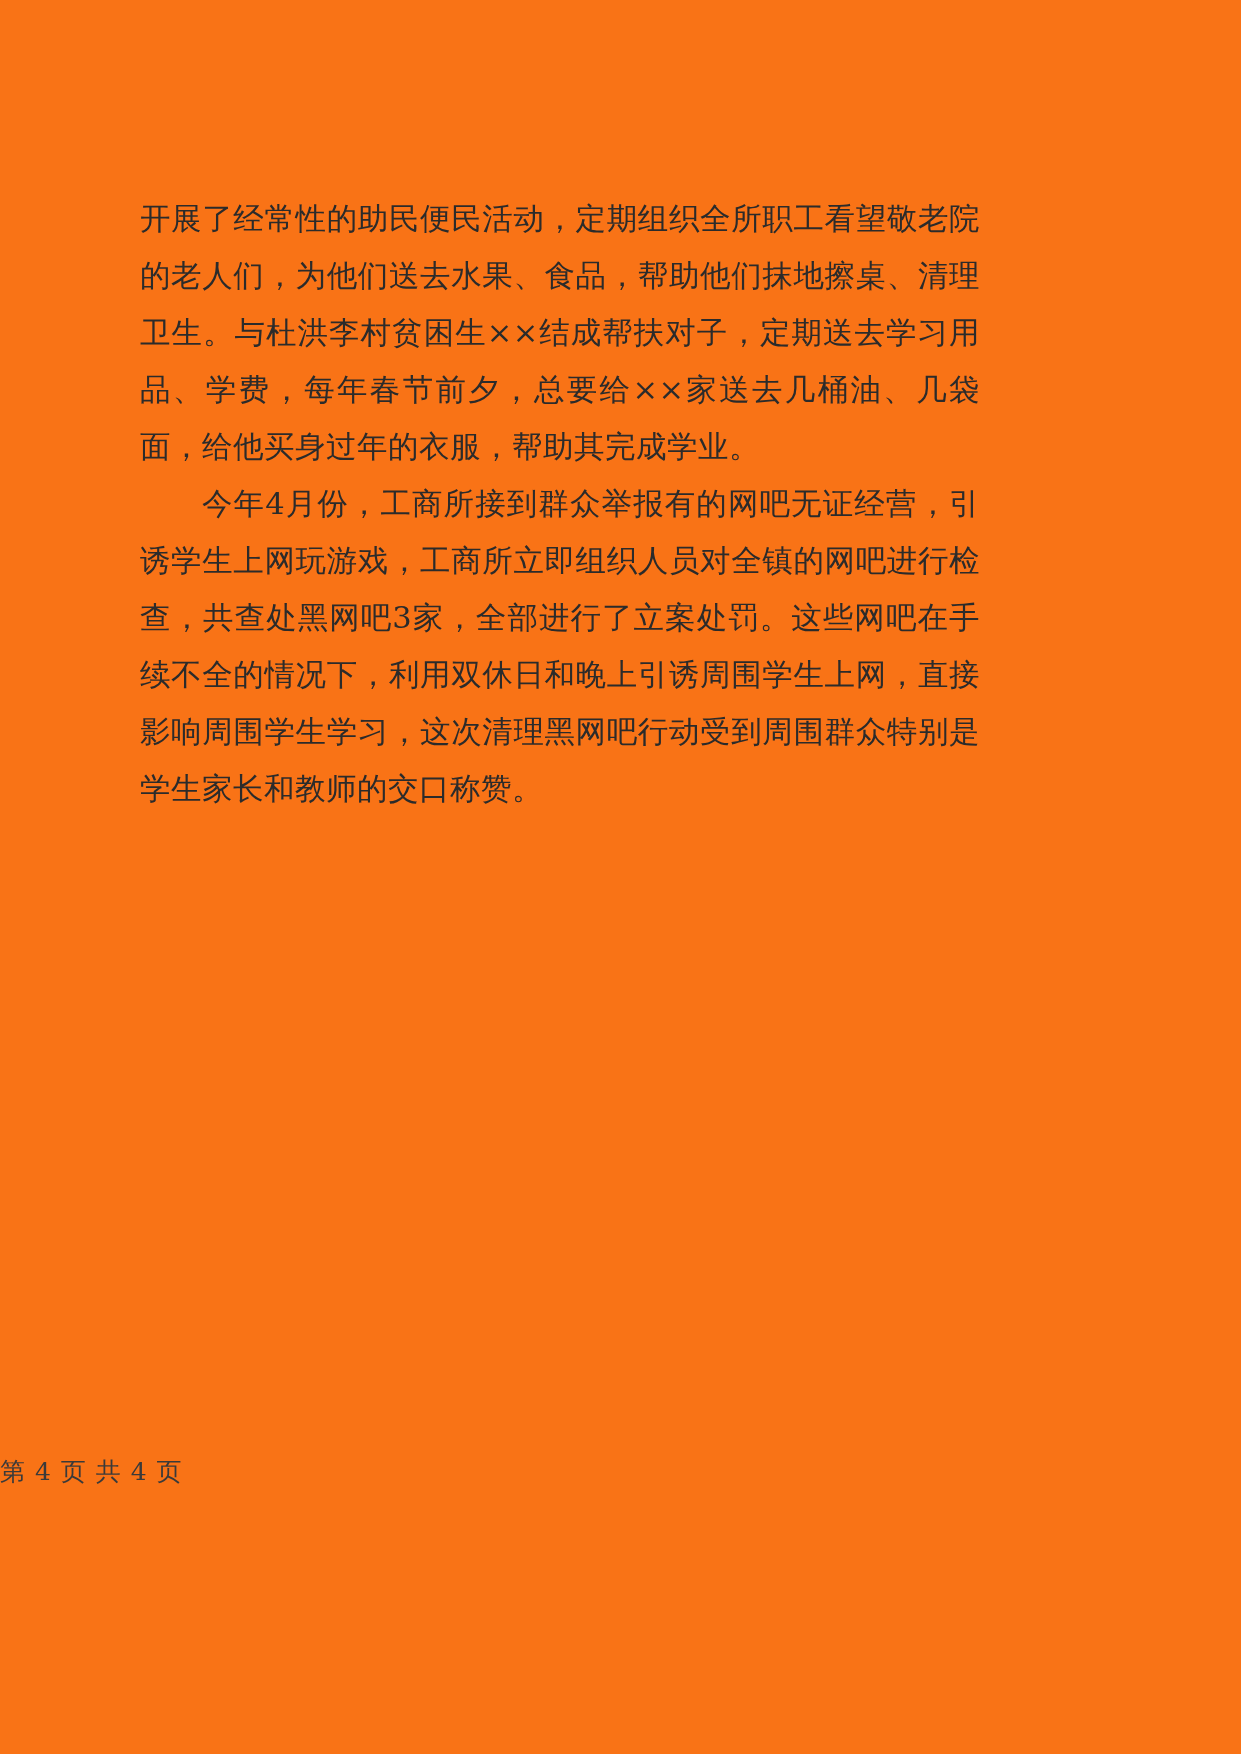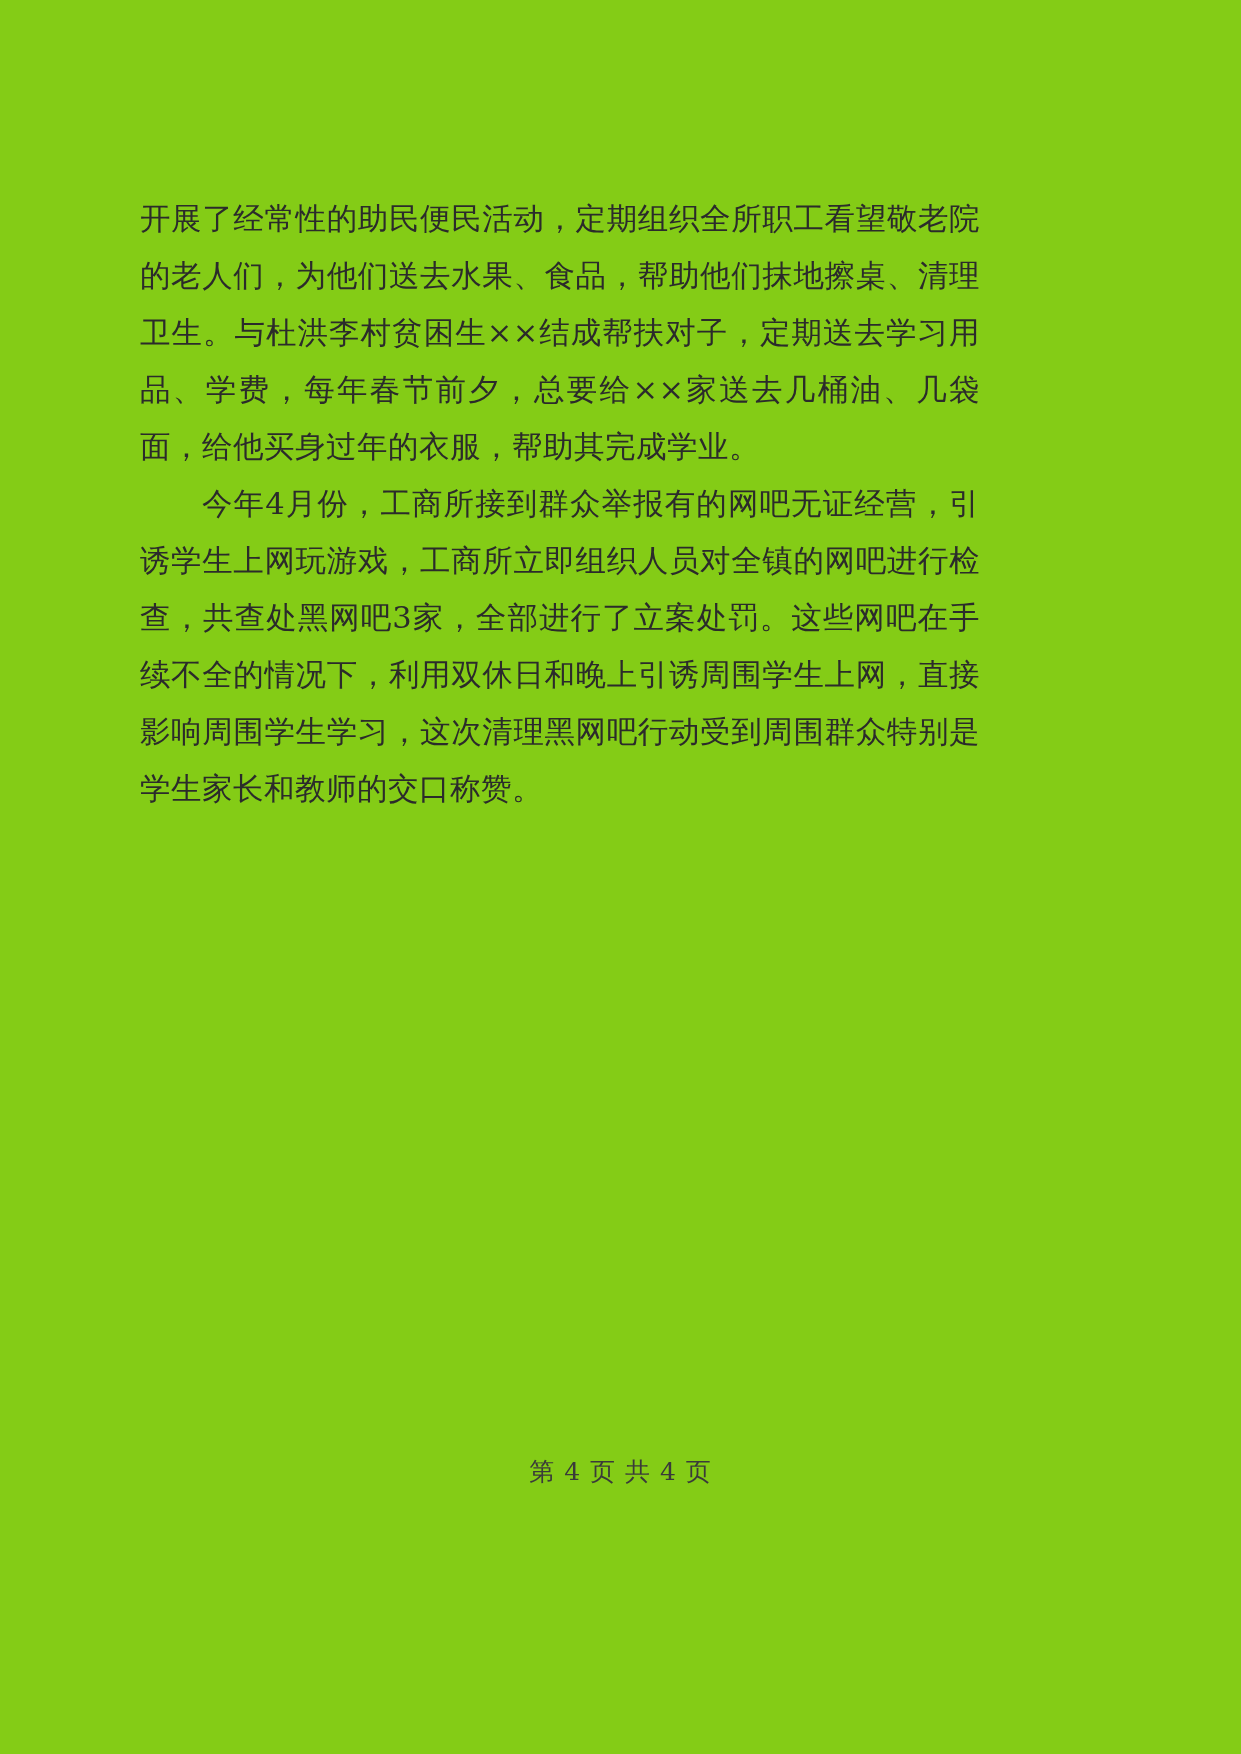"开展了经常性的助民便民活动，定期组织全所职工看望敬老院的老人们，为他们送去水果、" .page { background: #84cc16 -> #f97316 }
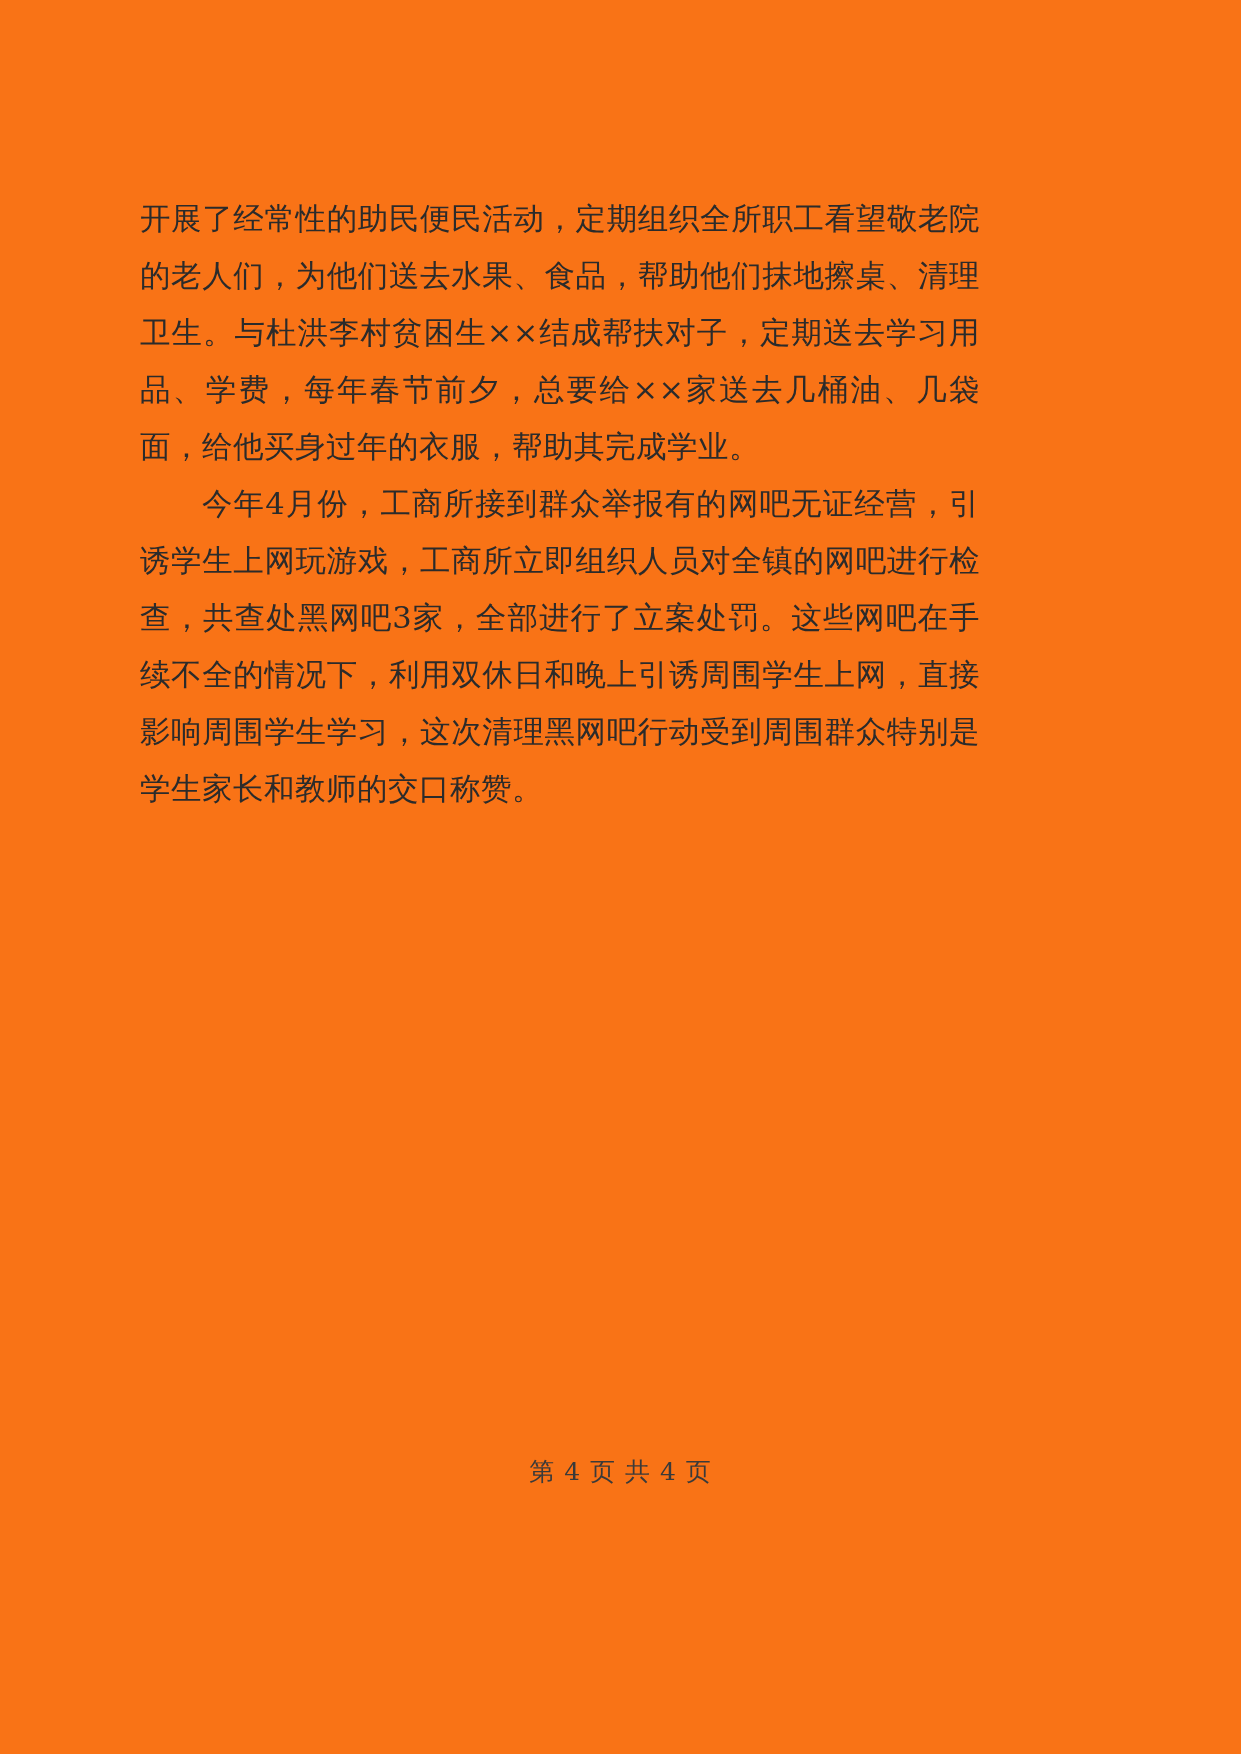"第 4 页 共 4" .footer { text-align: center -> none }
